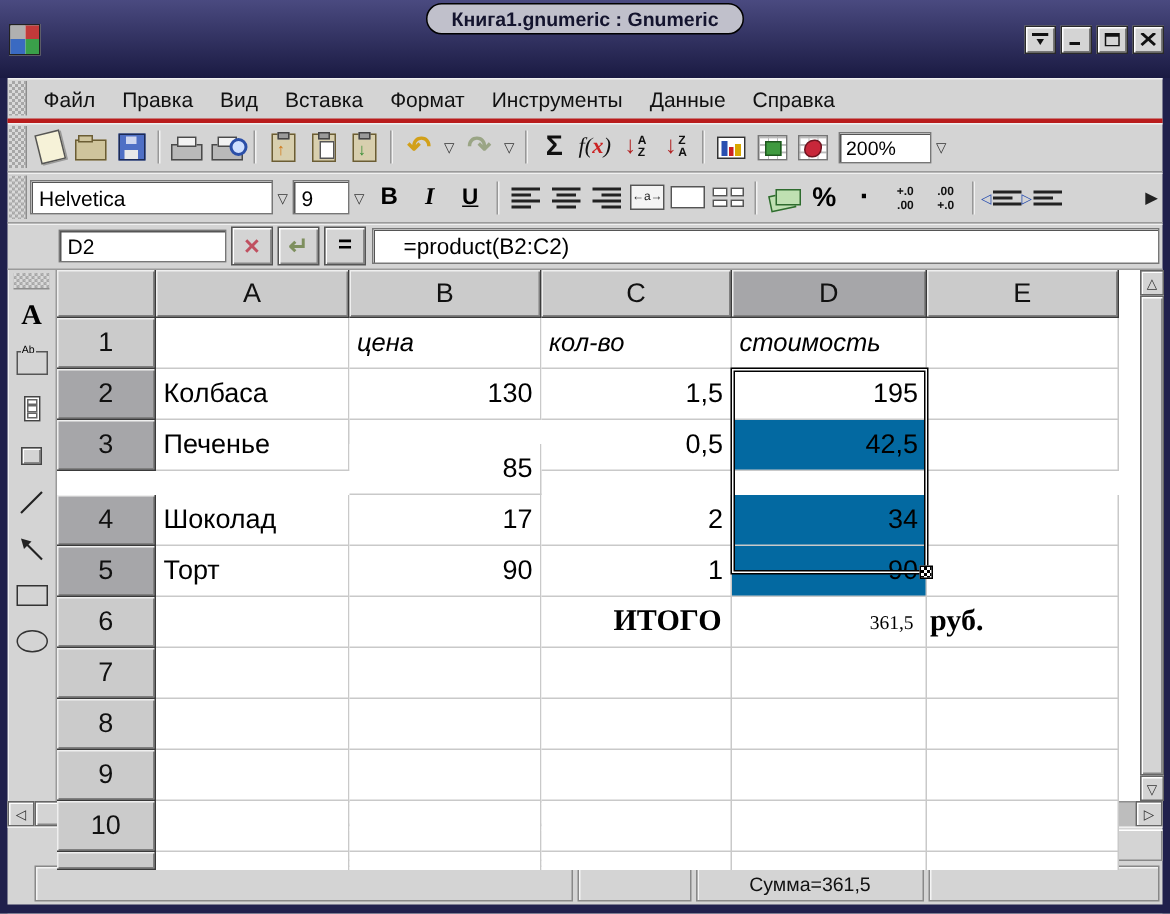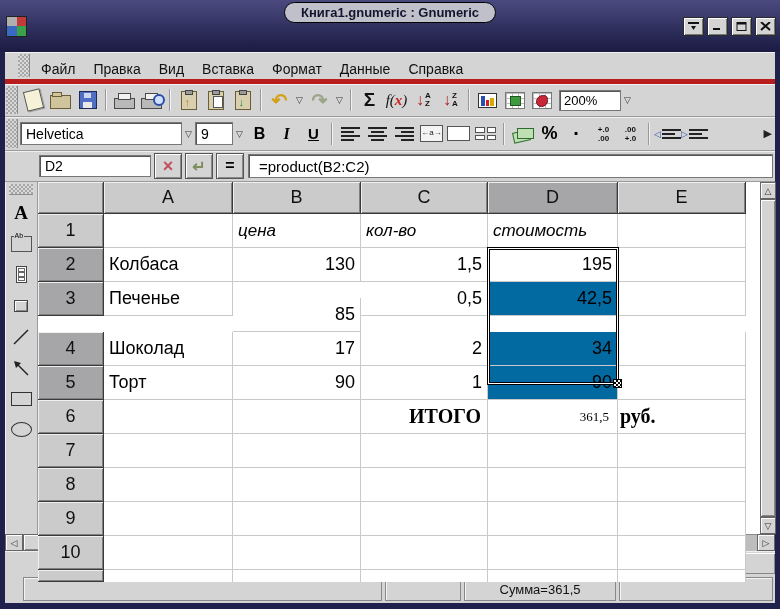"Файл" .menubar { align-items: flex-end -> center; border-bottom: 5px solid #b91c1c -> 3px solid #b91c1c; padding-left: 12px -> none }
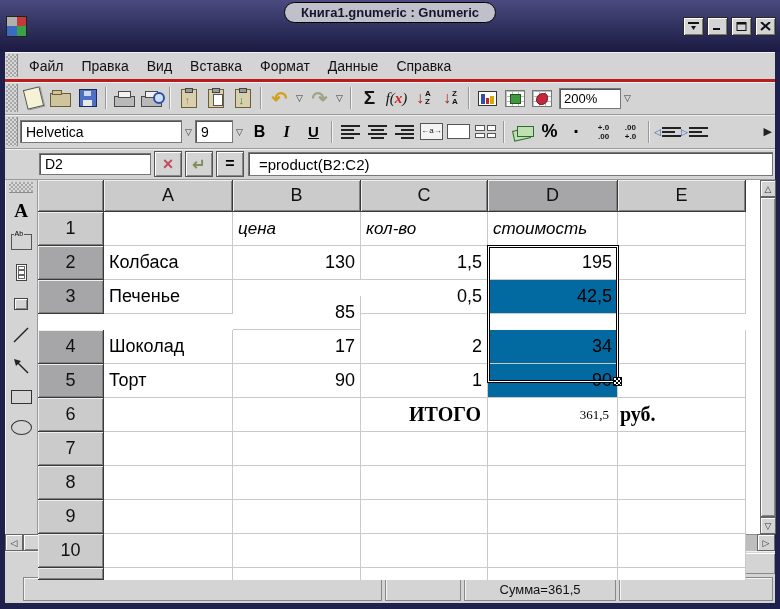"Инструменты" span.menuitem { html: none -> <span>Инструменты</span> }
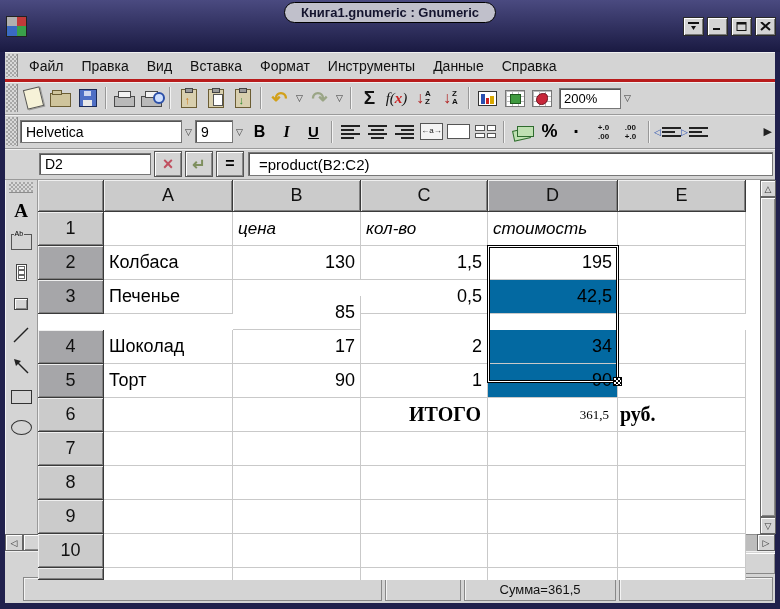"=product(B2:C2)" .fentry { padding: 0 10px -> 0 20px }
